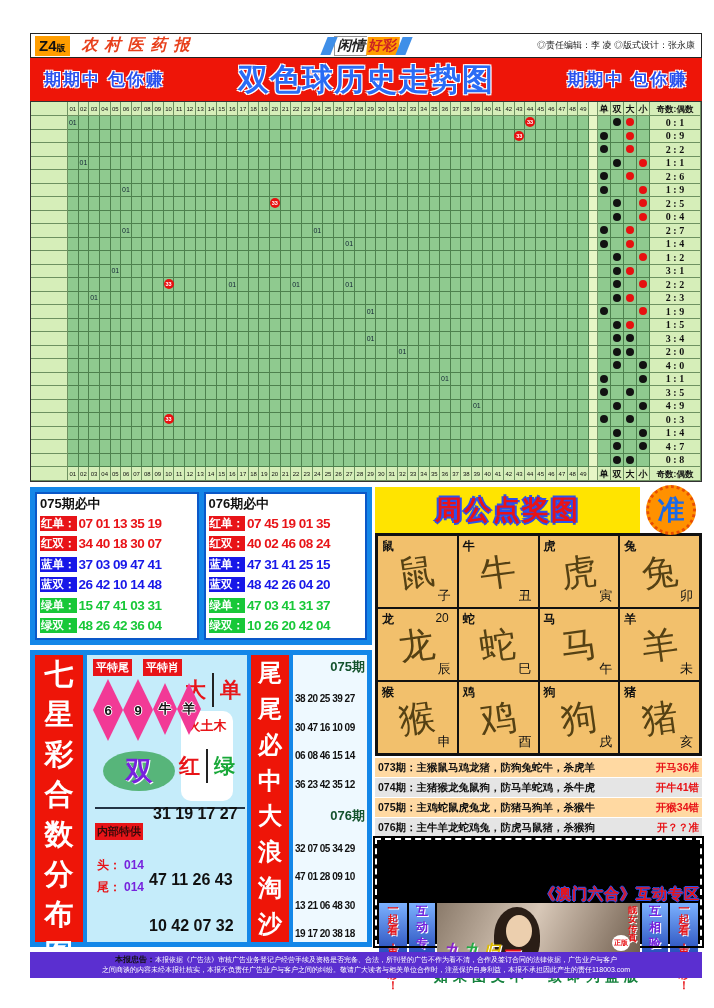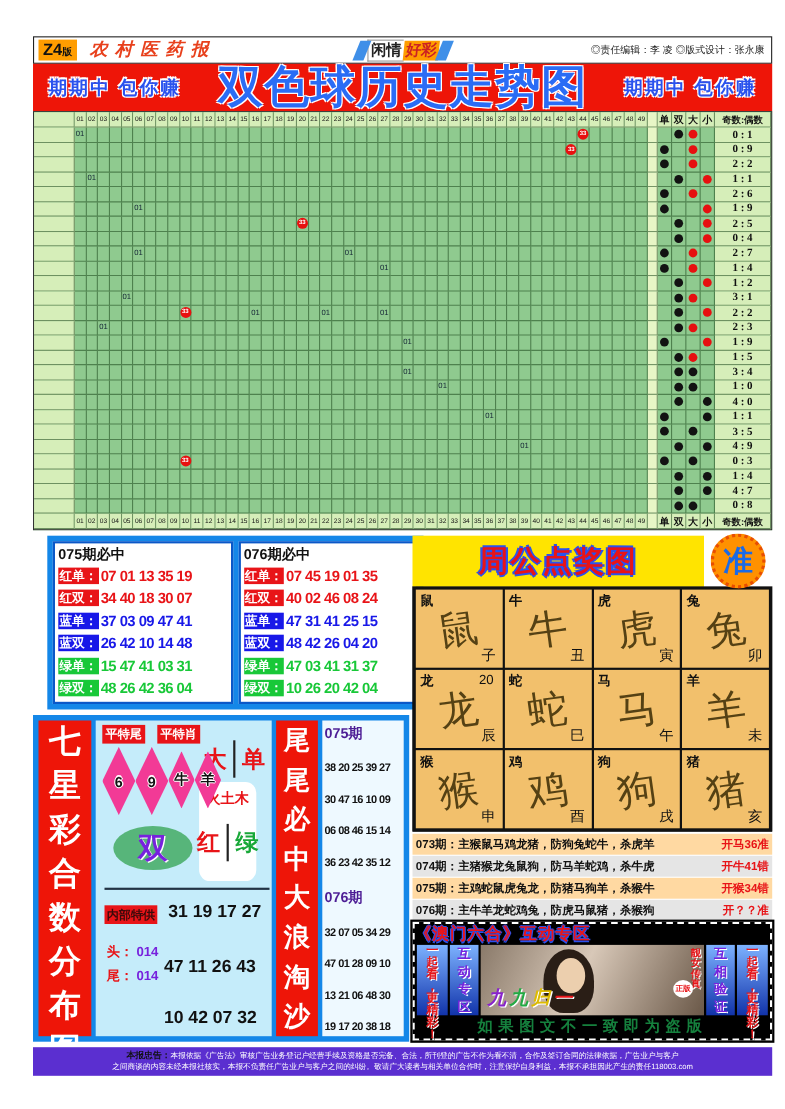"闲情" .xq { font-style: none -> italic }
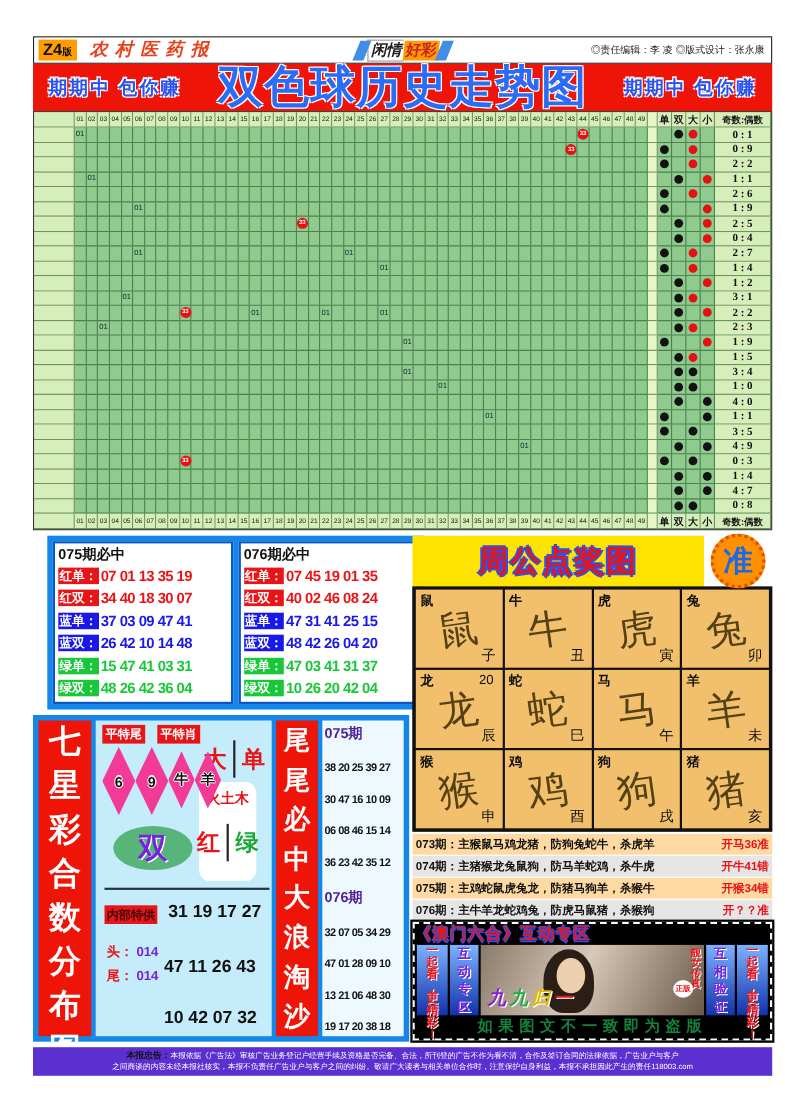"双色球历史走势图" .banner-title { font-size: 41px -> 31px }
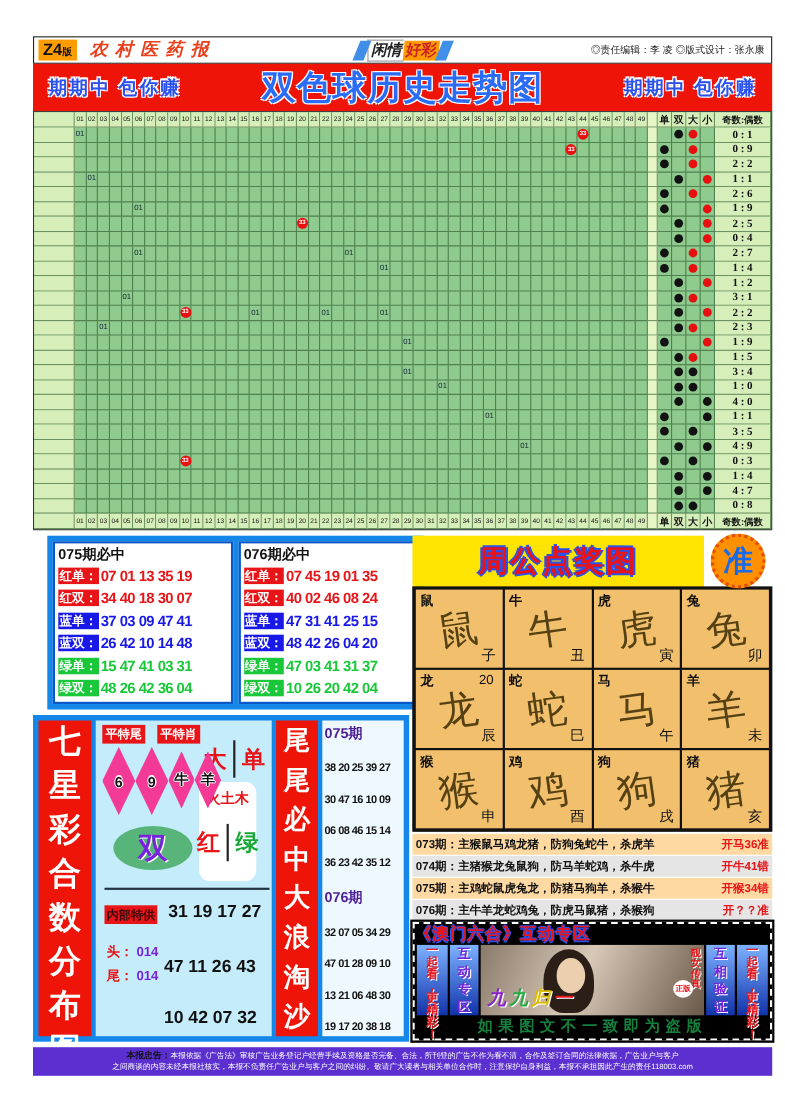"1 : 0" div.gc { text: 1 -> 2 }
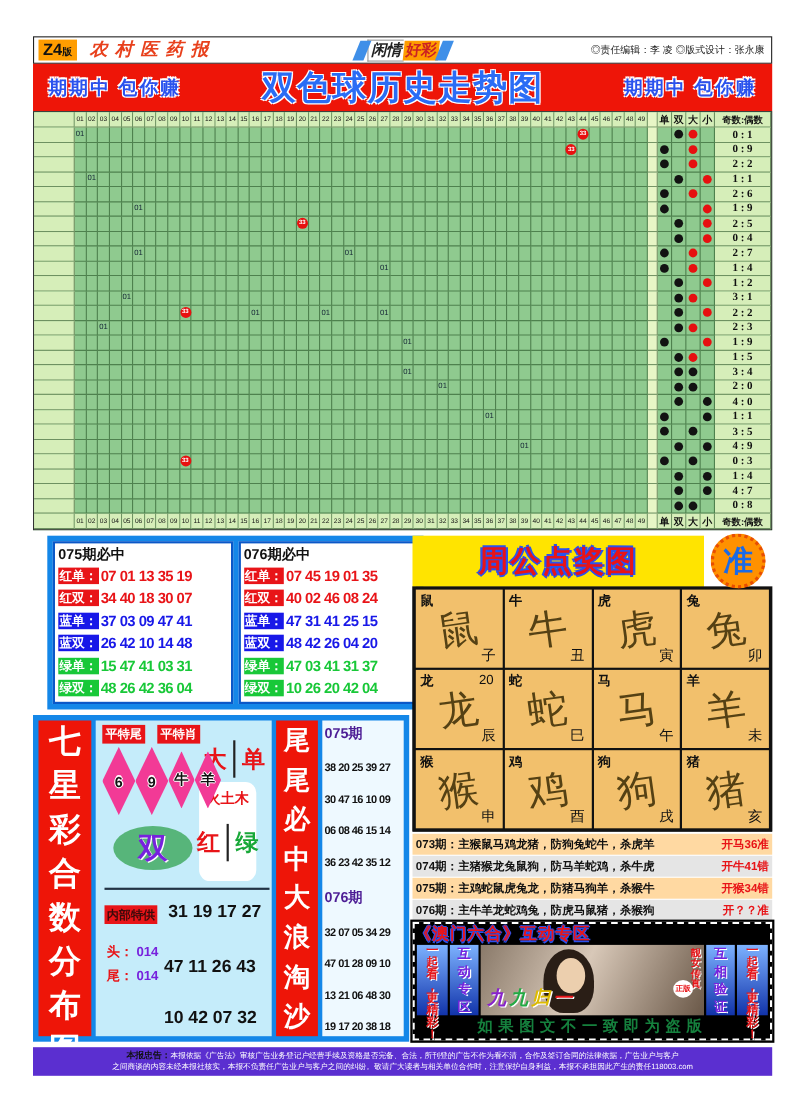"075期必中" .midleft { margin-left: 13px -> none }
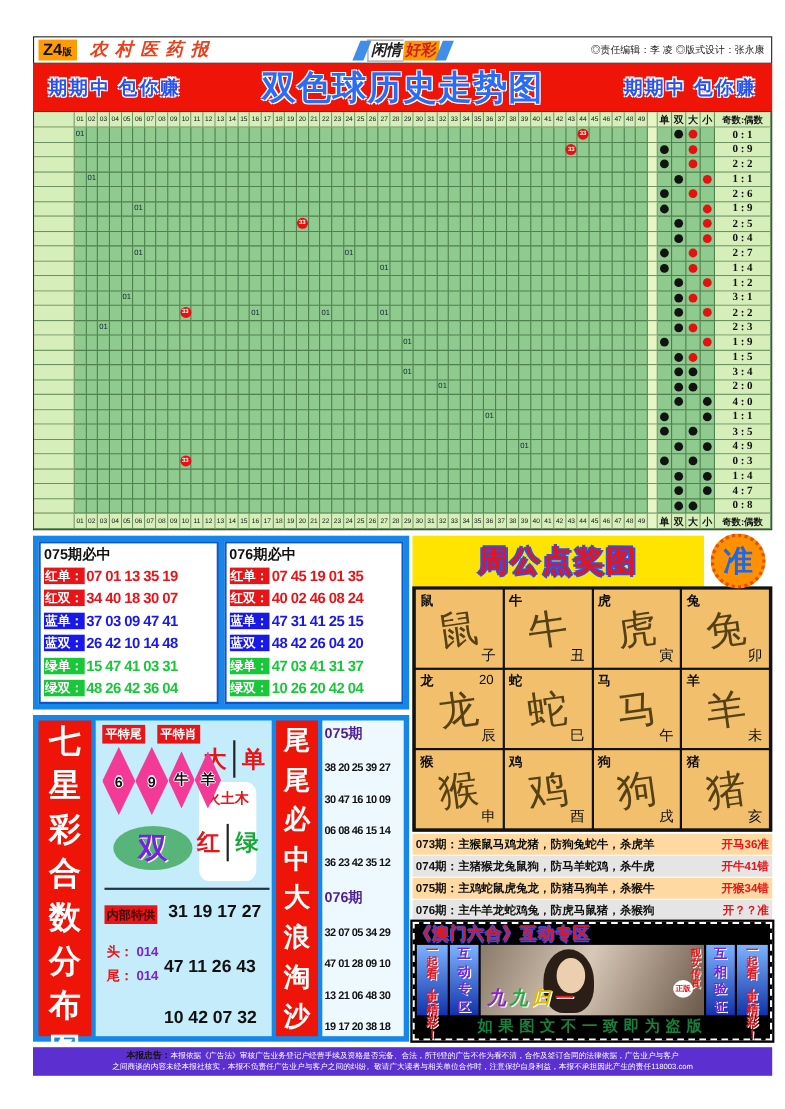"075期" .pq { color: #4c1d95 -> #14532d; text-align: left -> right }
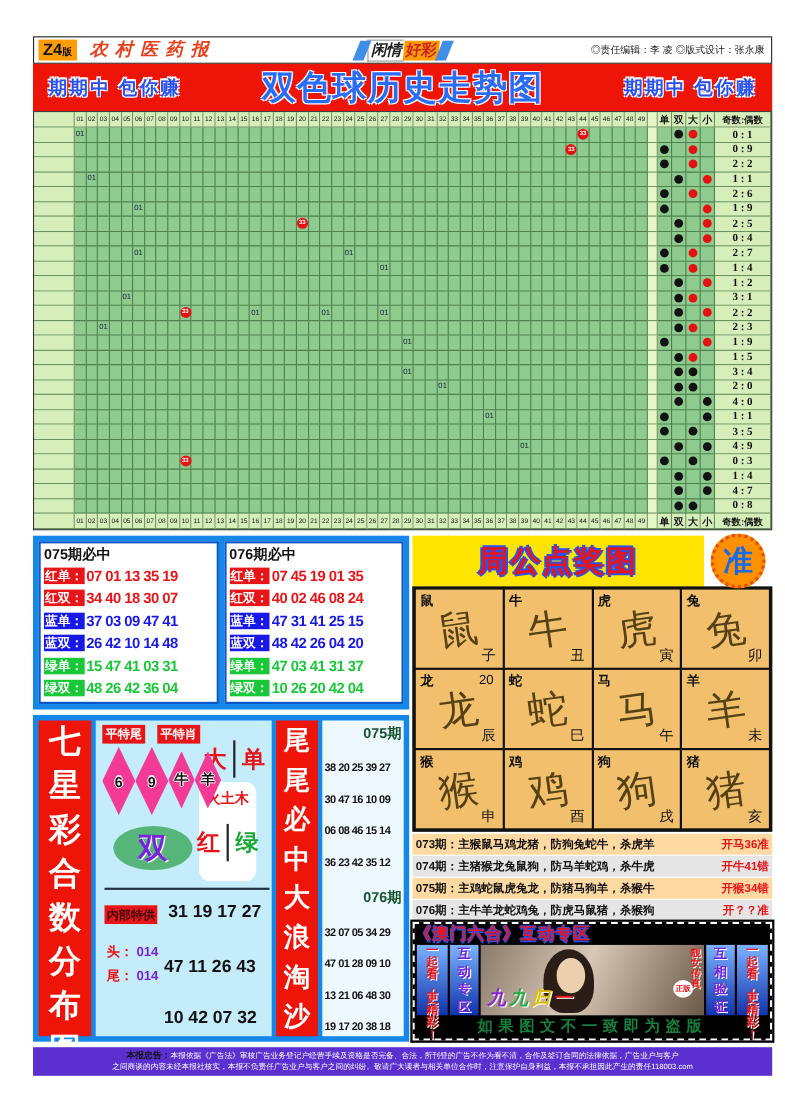"31 19 17 27" div.bignums { top: 166px -> 150px }
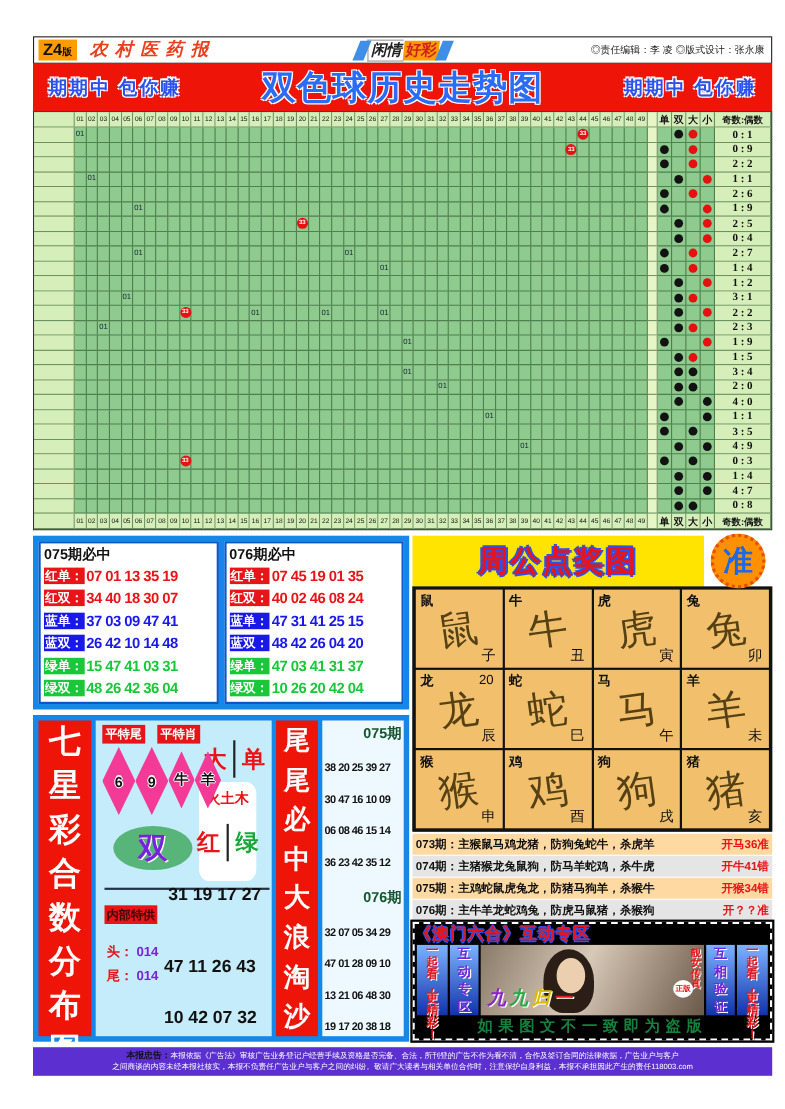"《澳门六合》互动专区" .am-title { margin-top: none -> 44px; text-align: left -> right }
